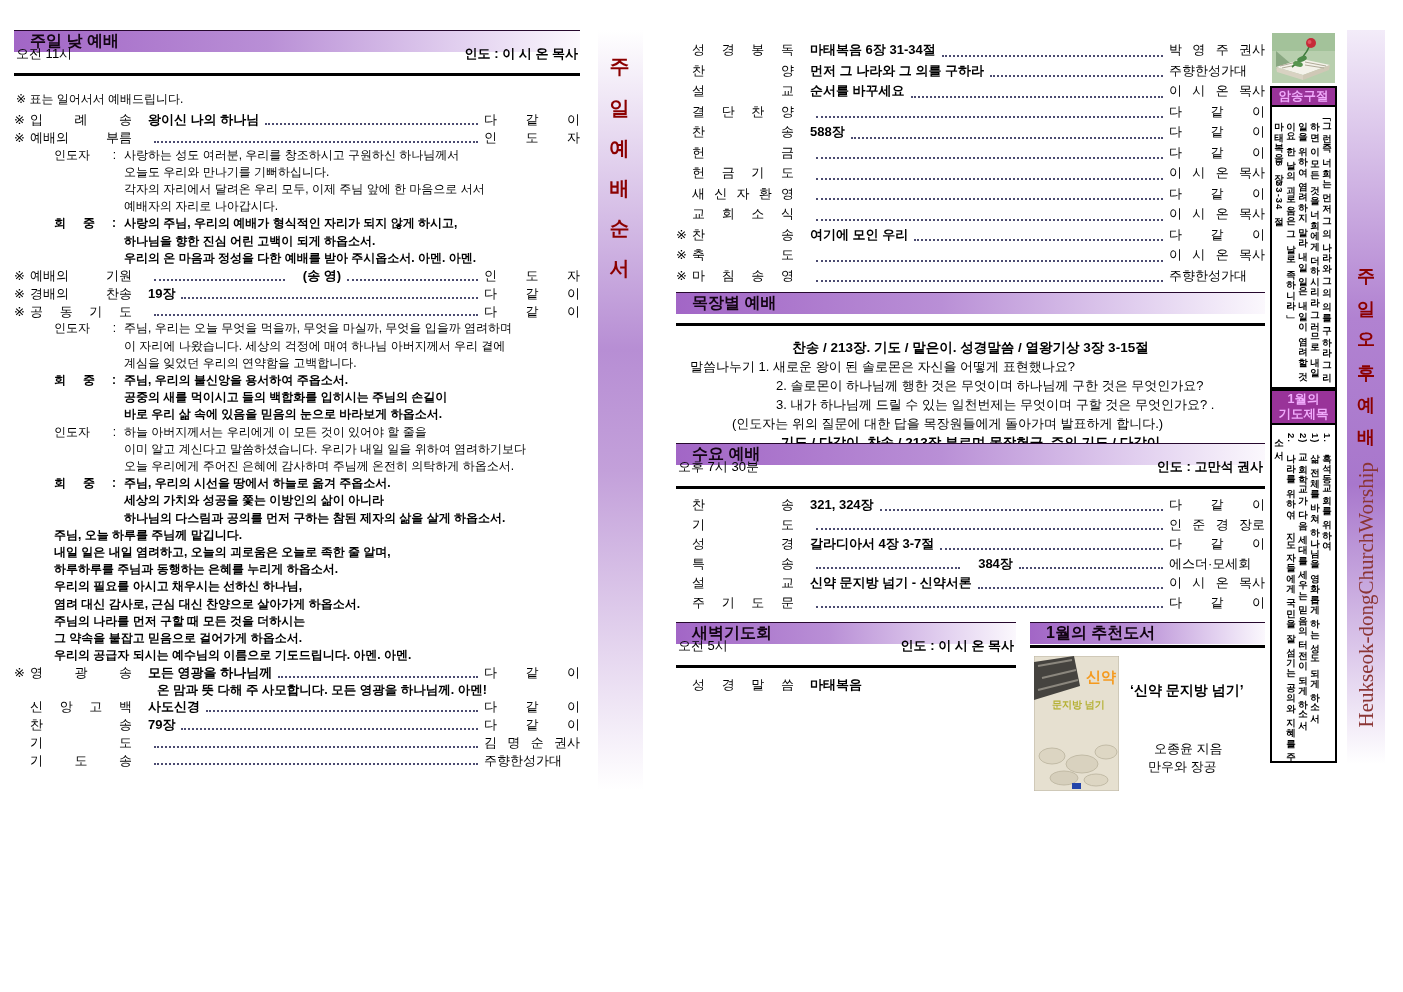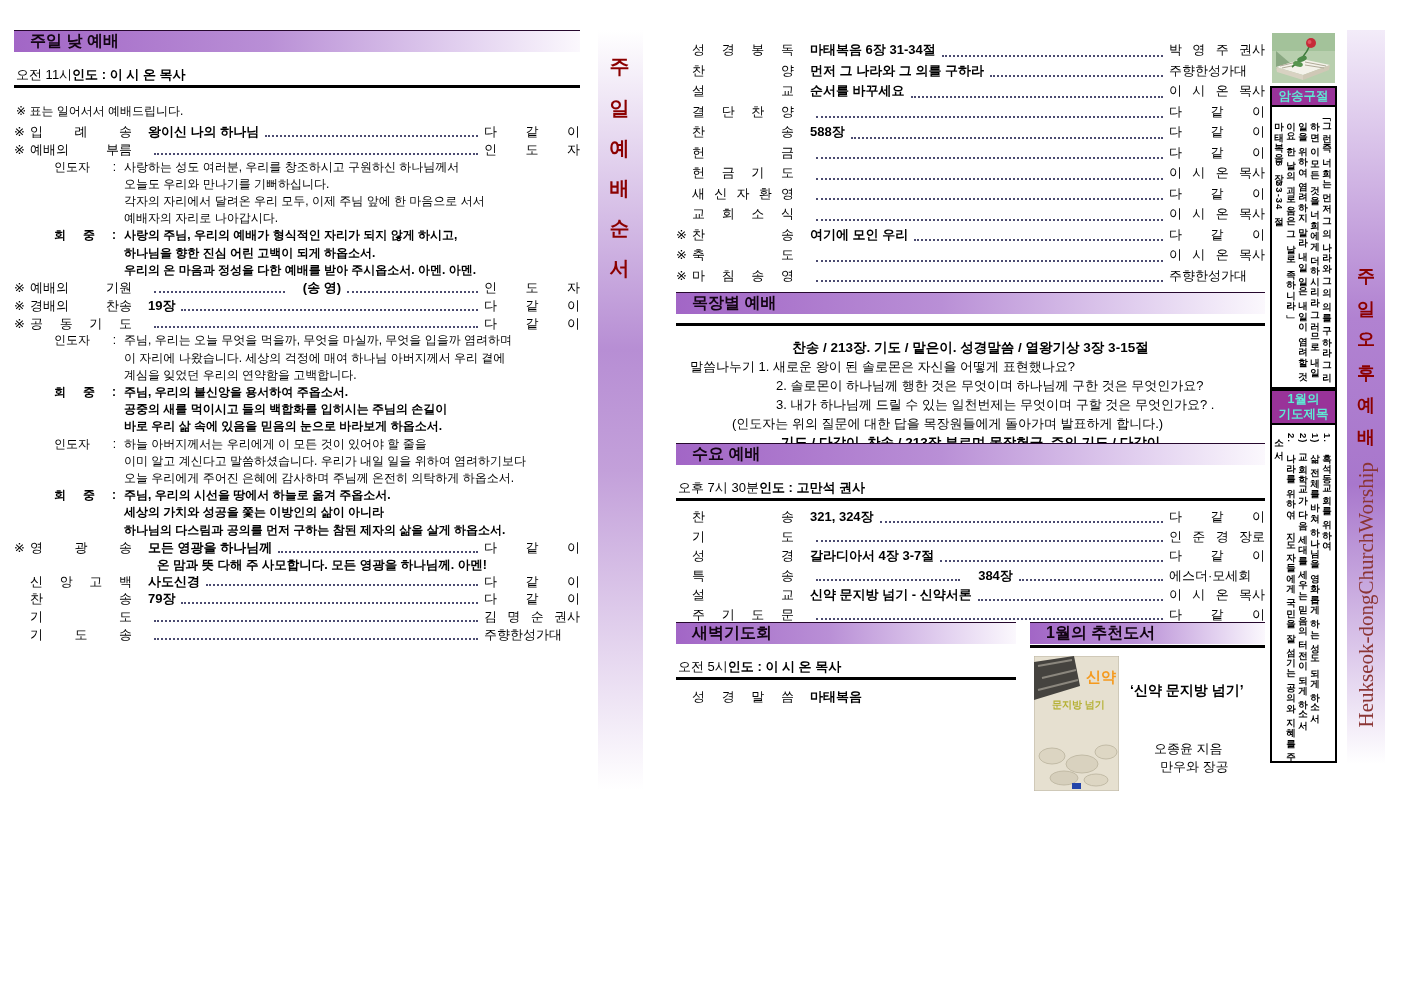"오전 11시" .meta-row { height: 32px -> 20px; justify-content: none -> space-between; padding: 0 2px -> 9px 2px }
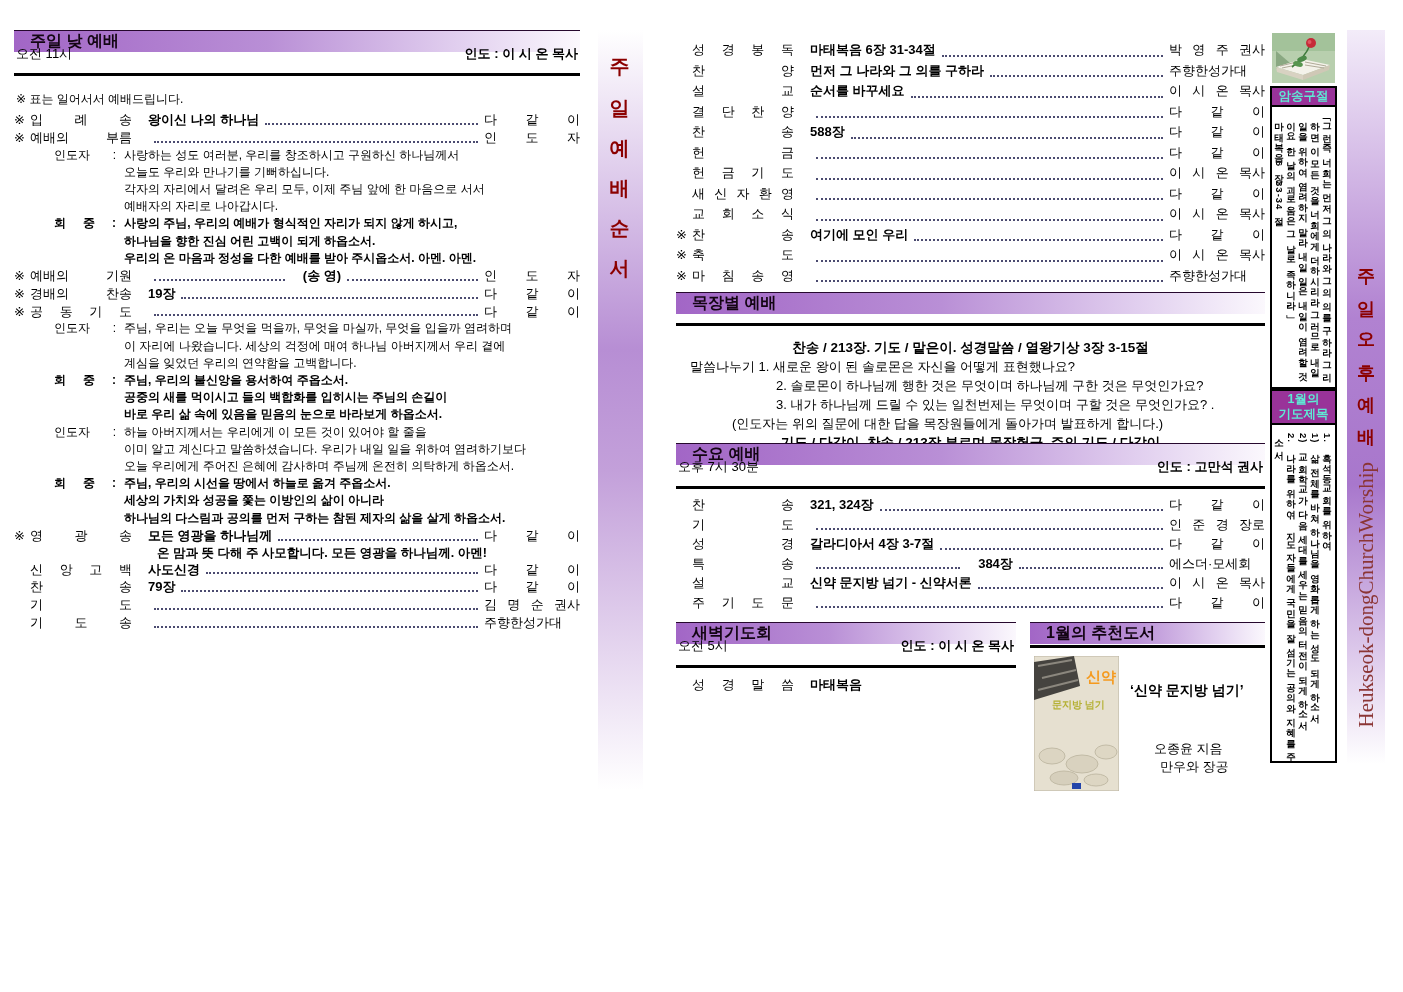"암송구절" .sb-hdr { color: #5eead4 -> #f0abfc }
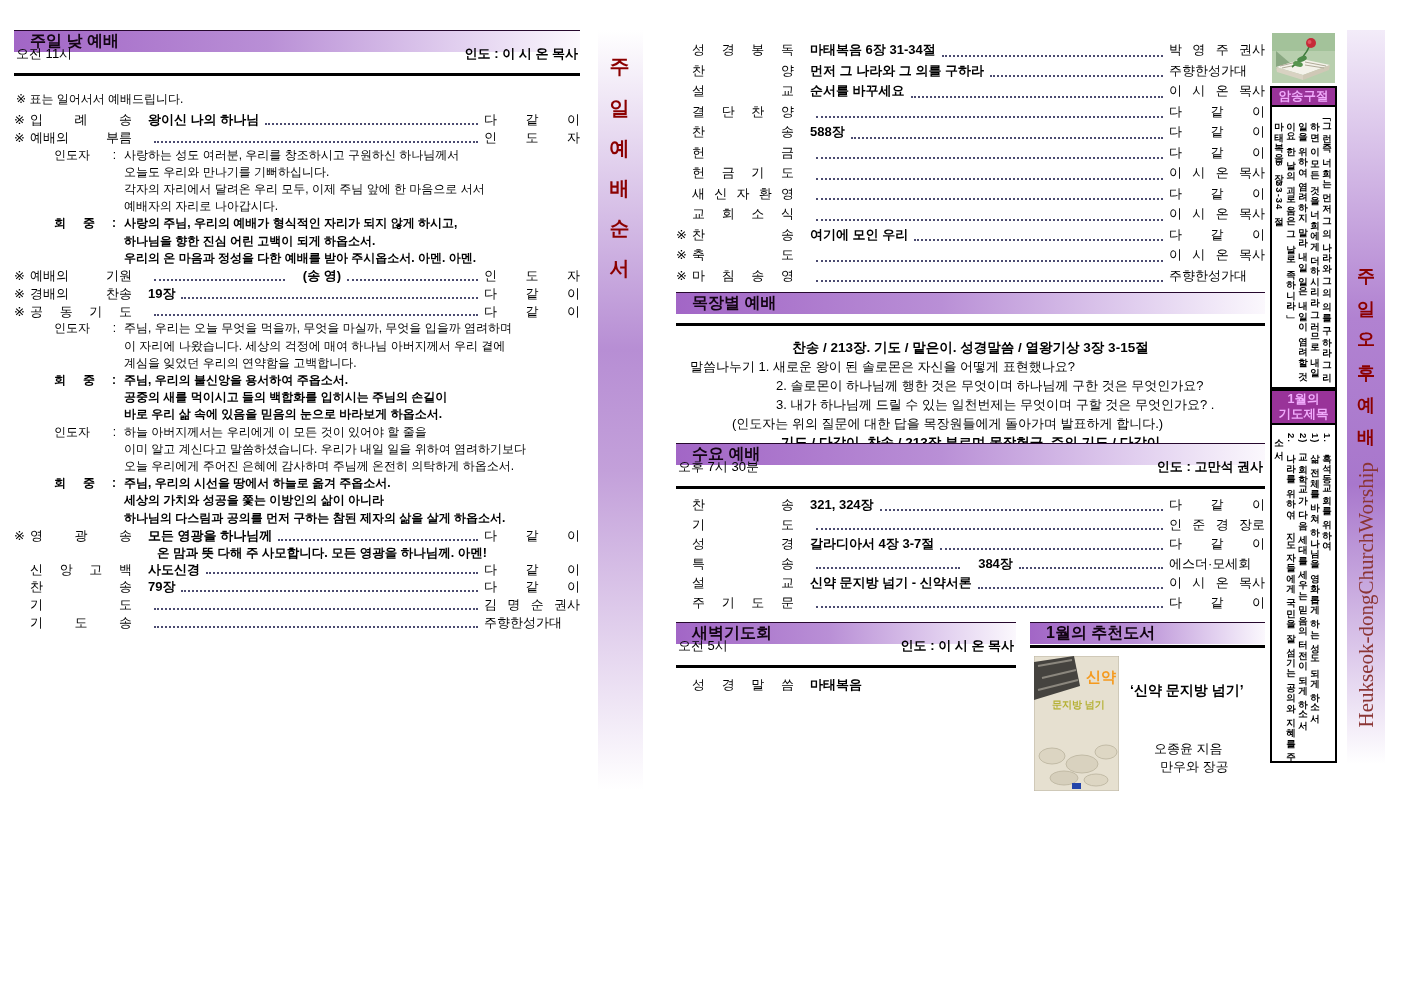"주님, 오늘 하루를 주님께 맡깁니다." div.txt { html: none -> <div>주님, 오늘 하루를 주님께 맡깁니다. 내일 일은 내일 염려하고, 오늘의 괴로움은 오늘로 족한 줄 알며, 하루하루를 주님과 동행하는 은혜를 누리게 하옵소서. 우리의 필요를 아시고 채우시는 선하신 하나님, 염려 대신 감사로, 근심 대신 찬양으로 살아가게 하옵소서. 주님의 나라를 먼저 구할 때 모든 것을 더하시는 그 약속을 붙잡고 믿음으로 걸어가게 하옵소서. 우리의 공급자 되시는 예수님의 이름으로 기도드립니다. 아멘. 아멘.</div> }
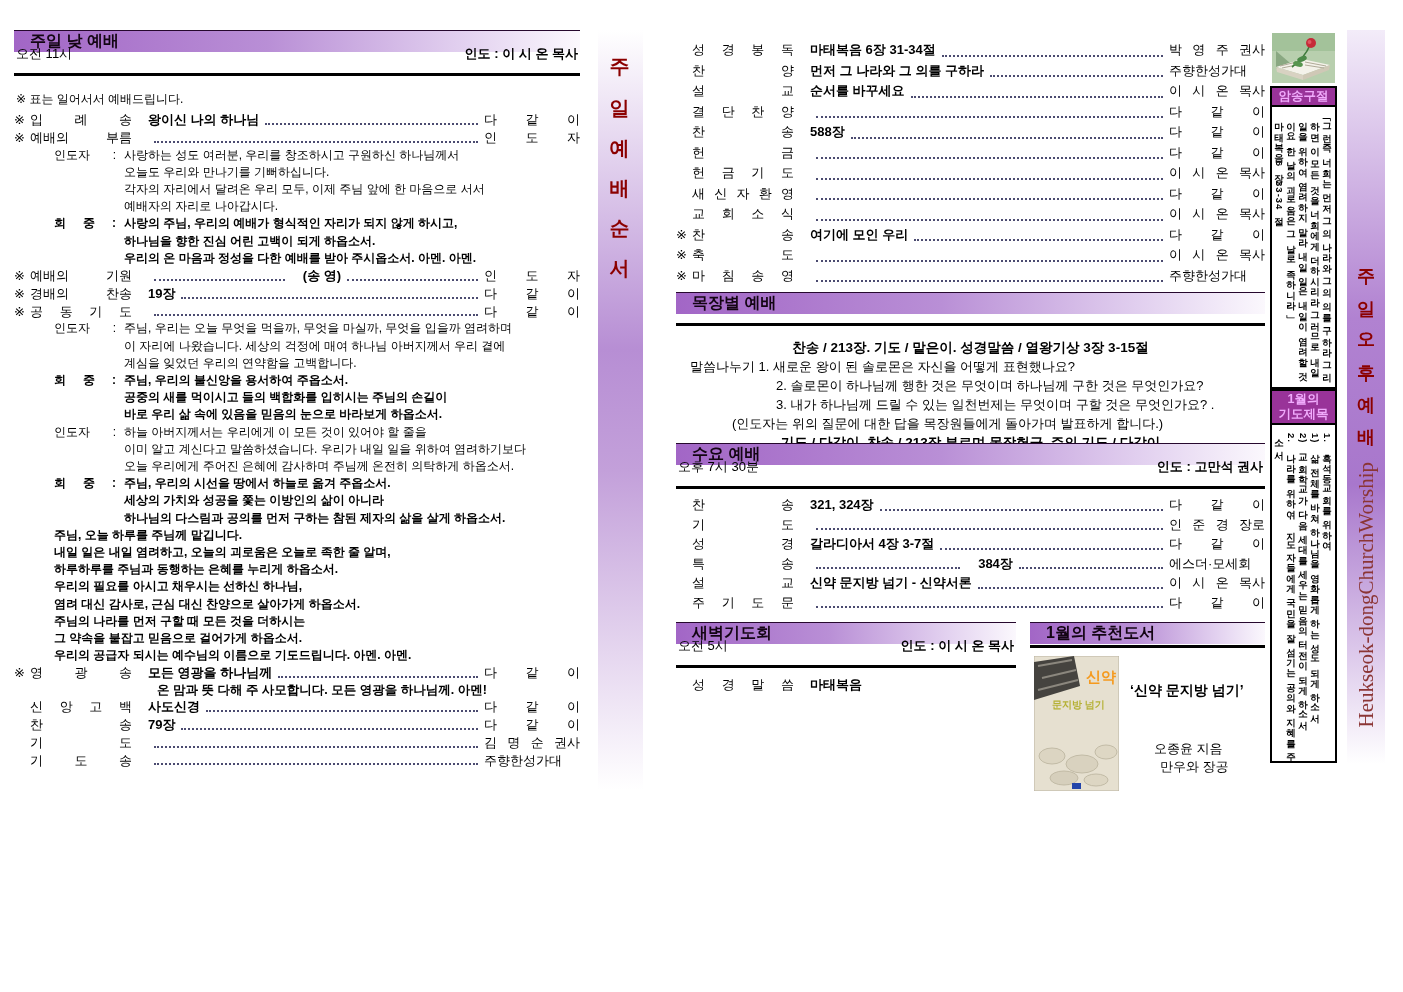"만우와 장공" .book-pub { left: 130px -> 118px }
